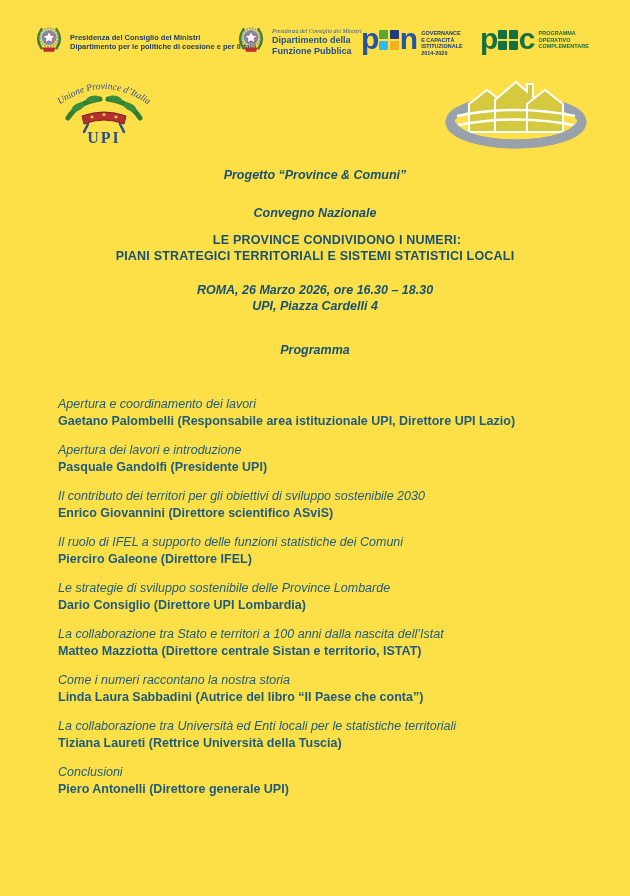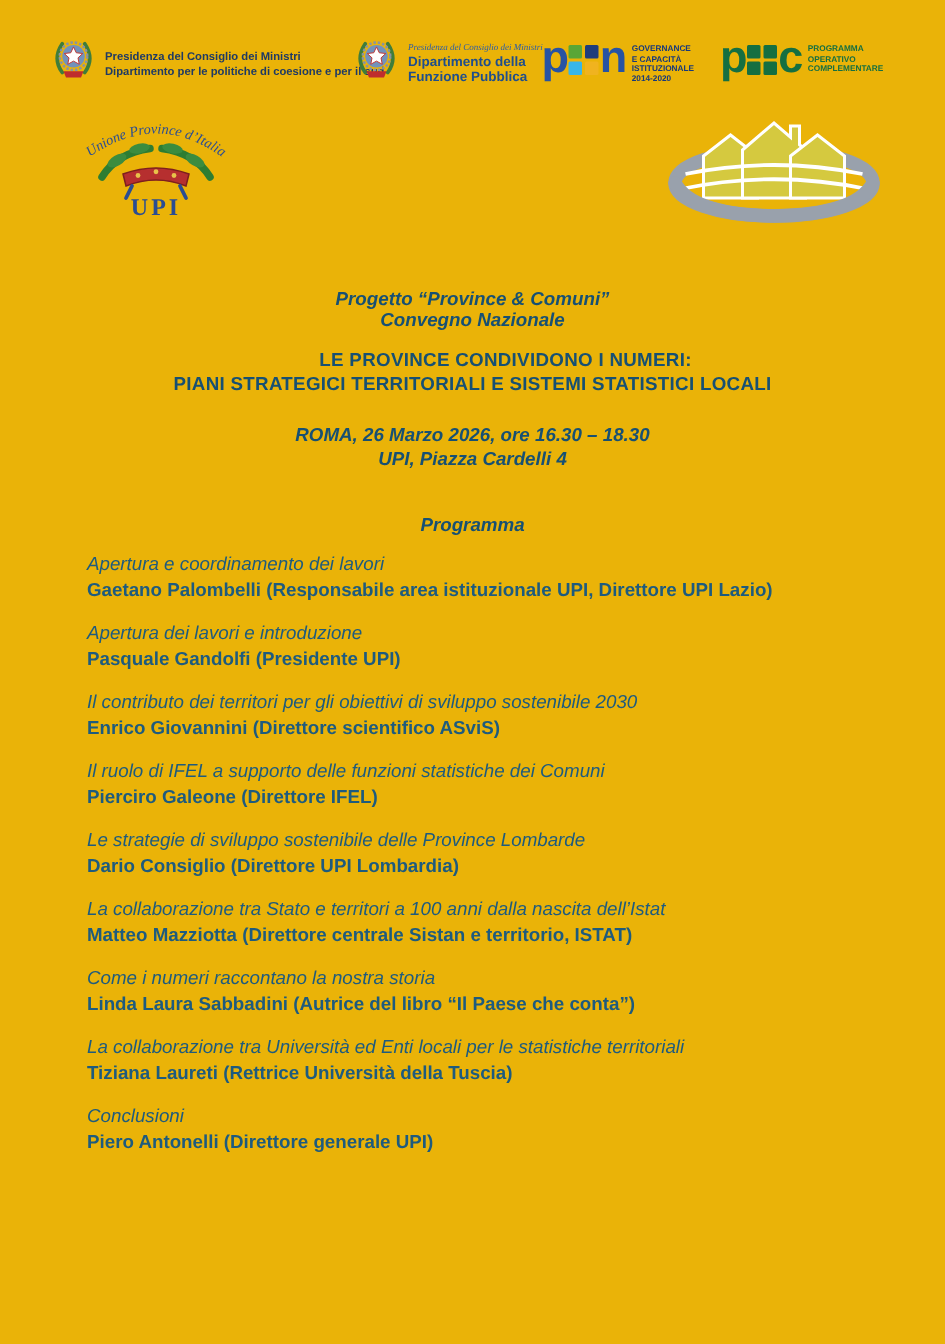"Presidenza del Consiglio dei Ministri" .page { background: #eab308 -> #fde047 }
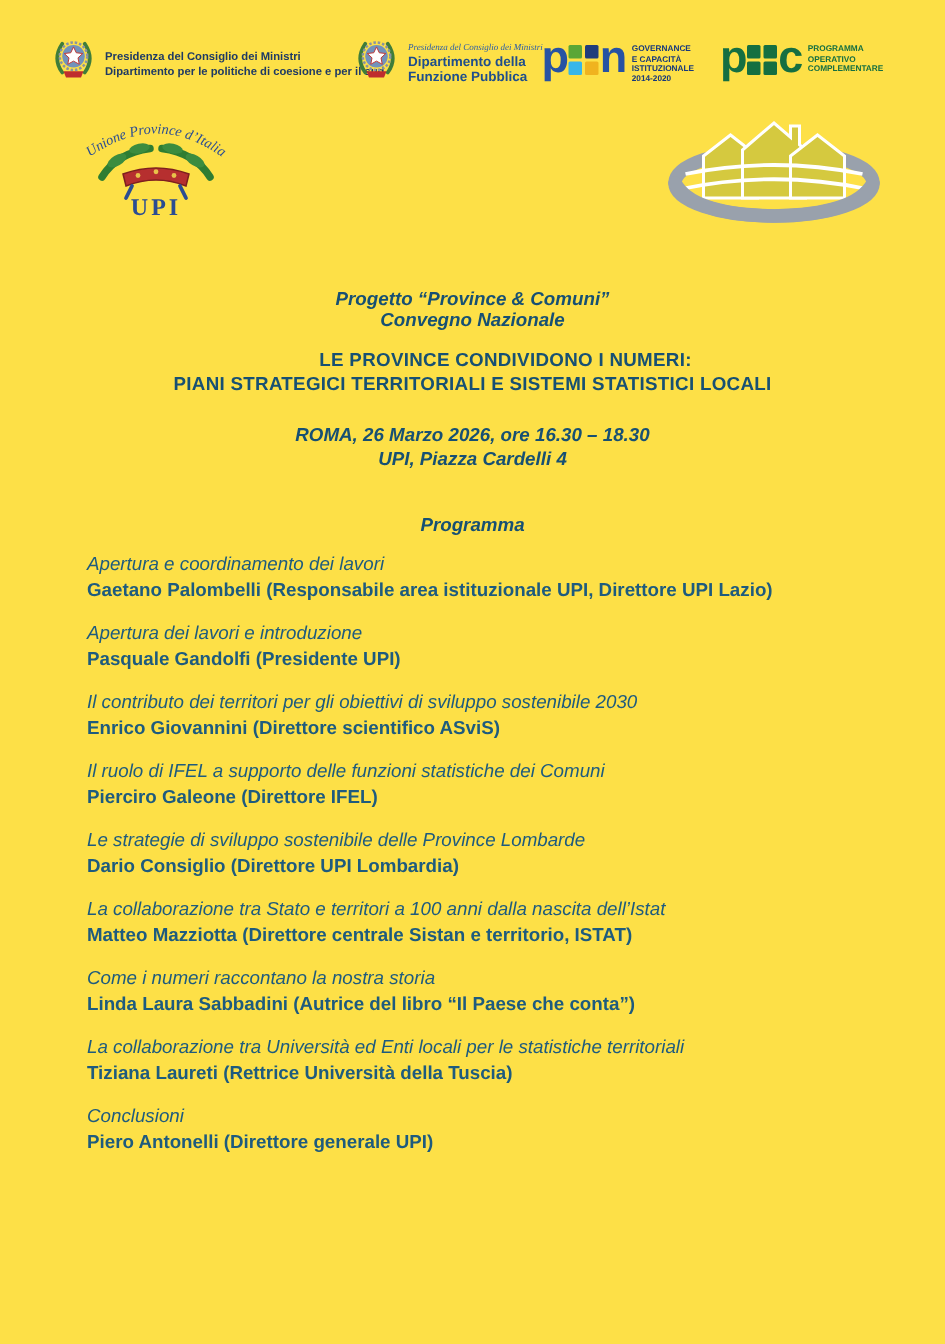"Progetto “Province & Comuni”" .t-project { top: 192px -> 168px }
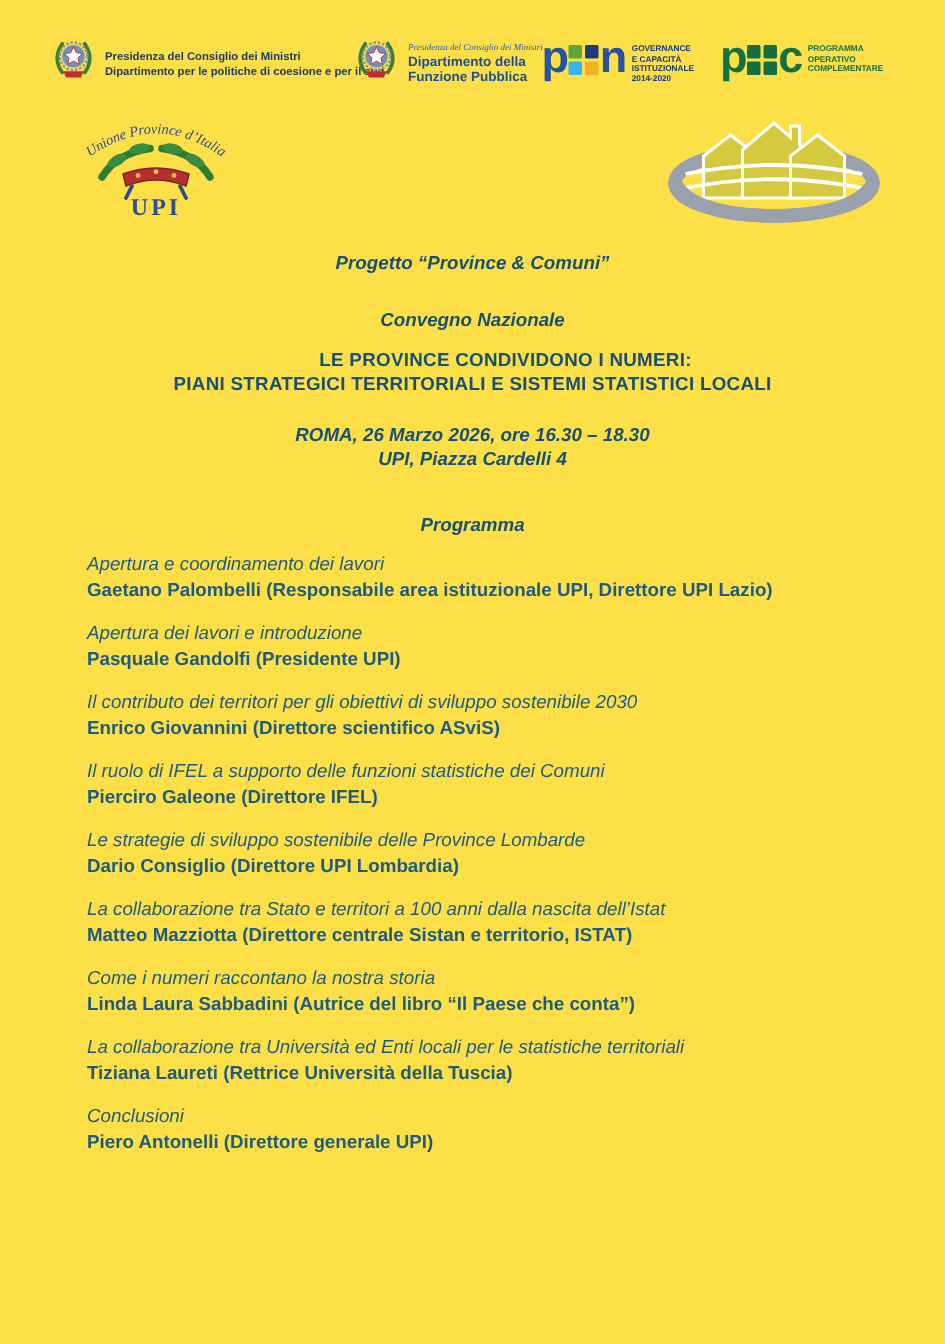"Apertura e coordinamento dei lavori" .program { top: 368px -> 396px }
